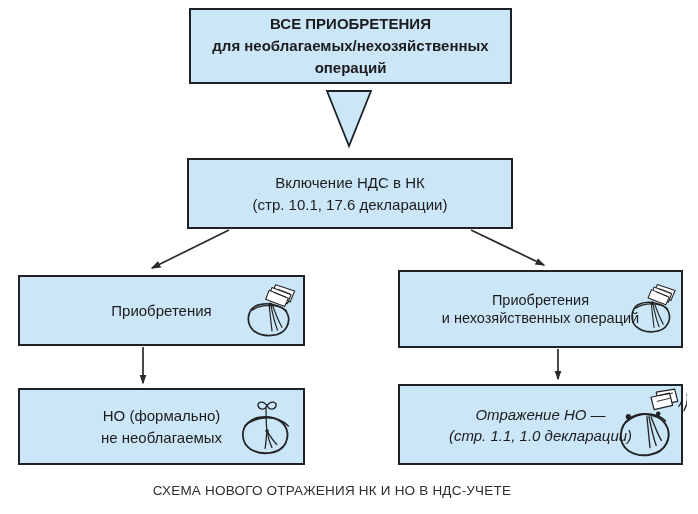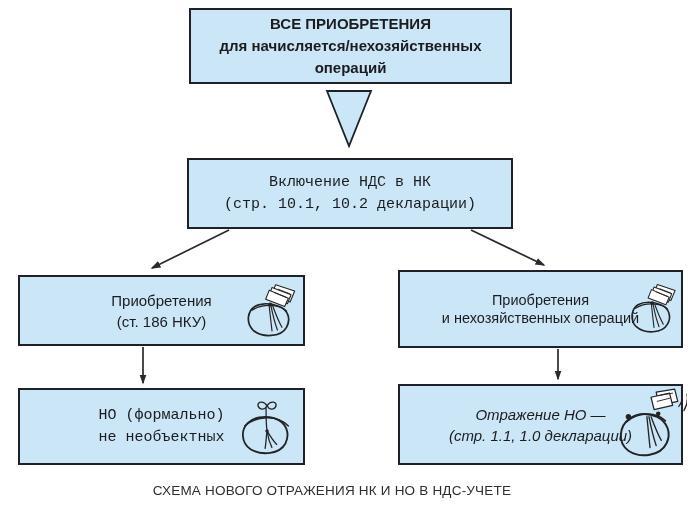"для начисляется/нехозяйственных" div.ln { text: начисляется/нехозяйственных -> необлагаемых/нехозяйственных }
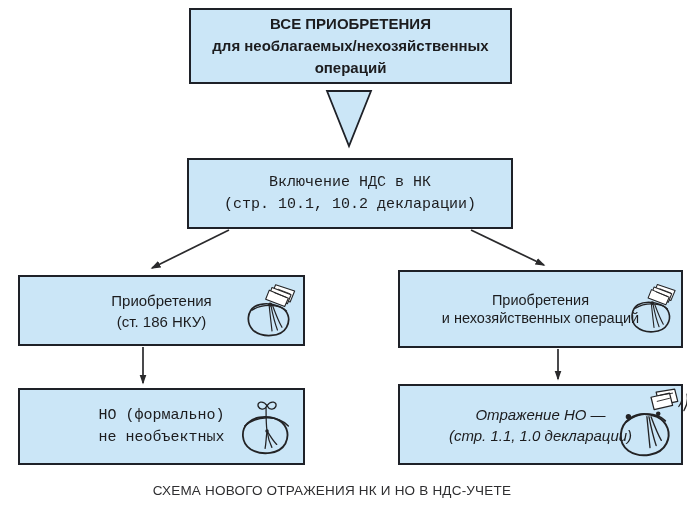"Включение НДС в НК" .box-include { font-family: Liberation Mono, monospace -> none }
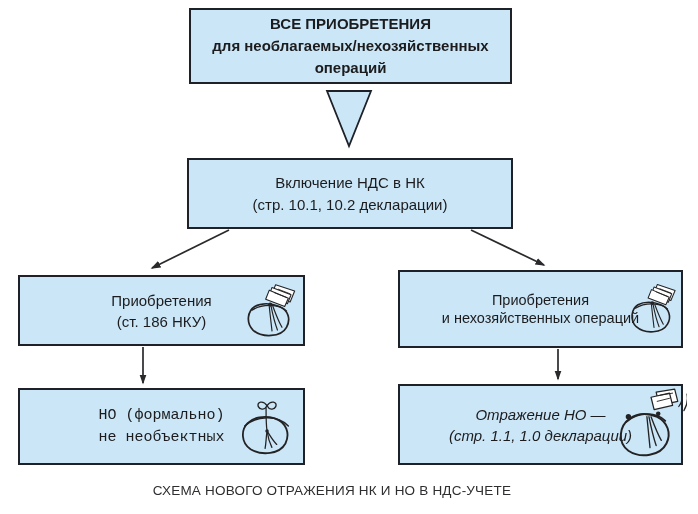"(стр. 10.1, 10.2 декларации)" div.ln { text: 10.2 -> 17.6 }
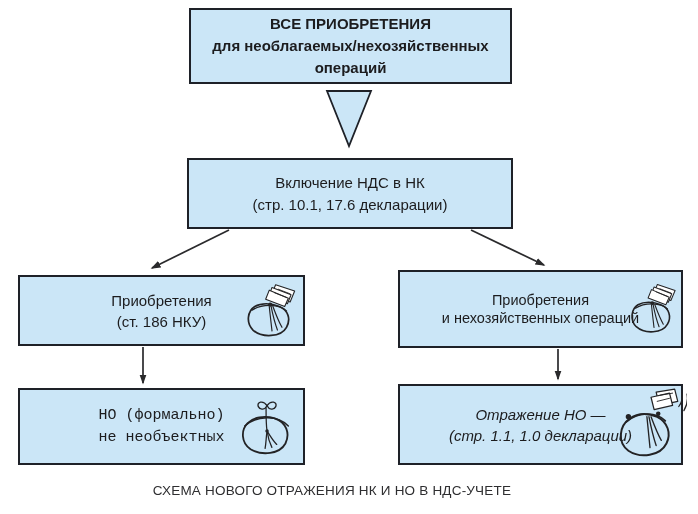"(ст. 186 НКУ)" div.ln { html: <div>(ст. 186 НКУ)</div> -> none }
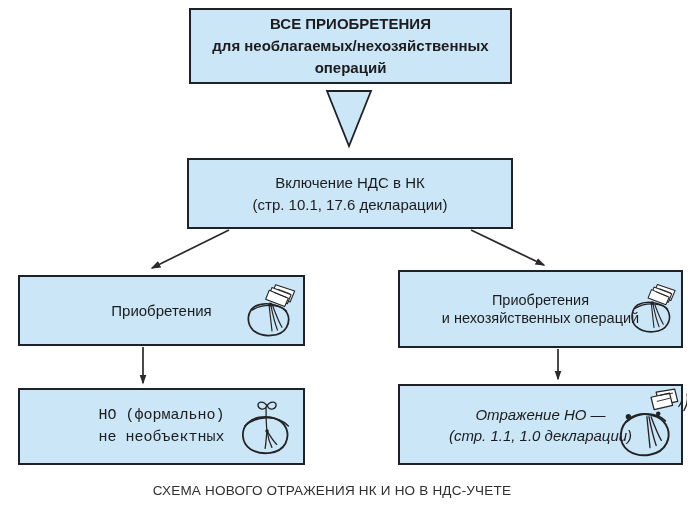"НО (формально)" .box-bot-left .ln { font-family: Liberation Mono, monospace -> none }
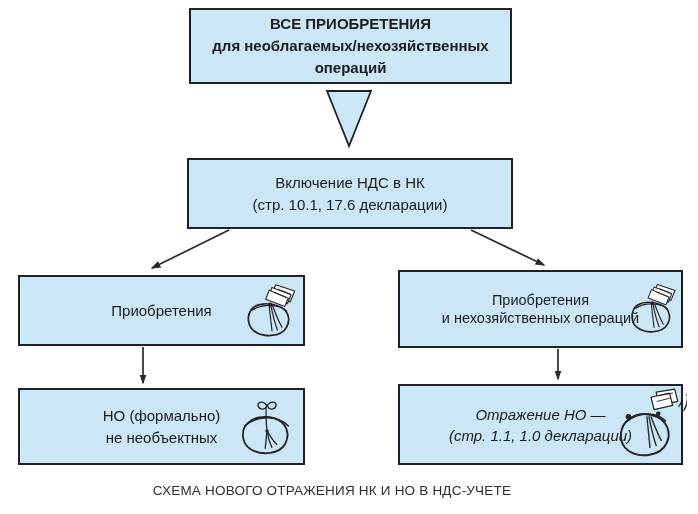"не необъектных" div.ln { text: необъектных -> необлагаемых }
